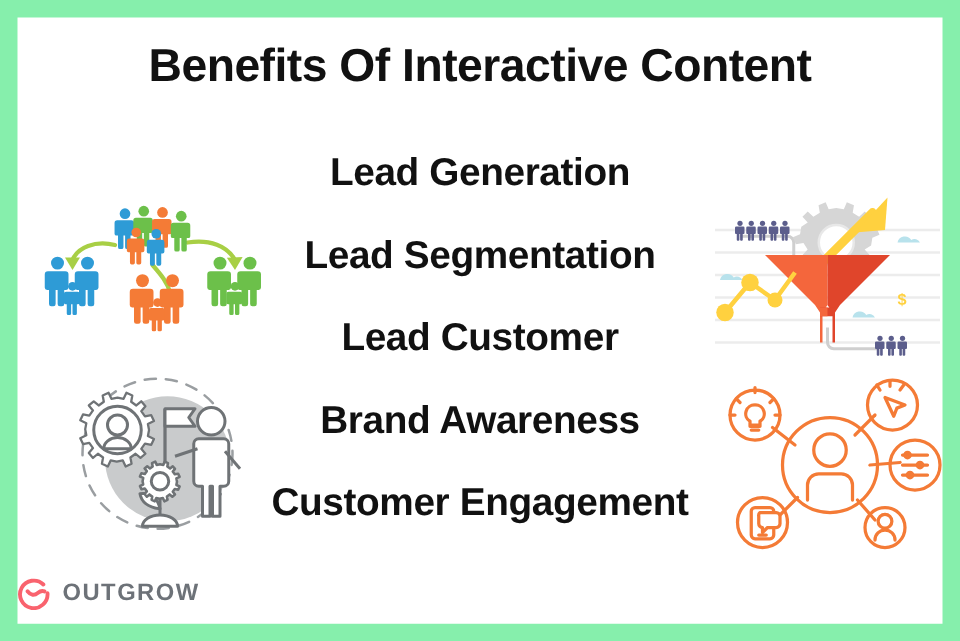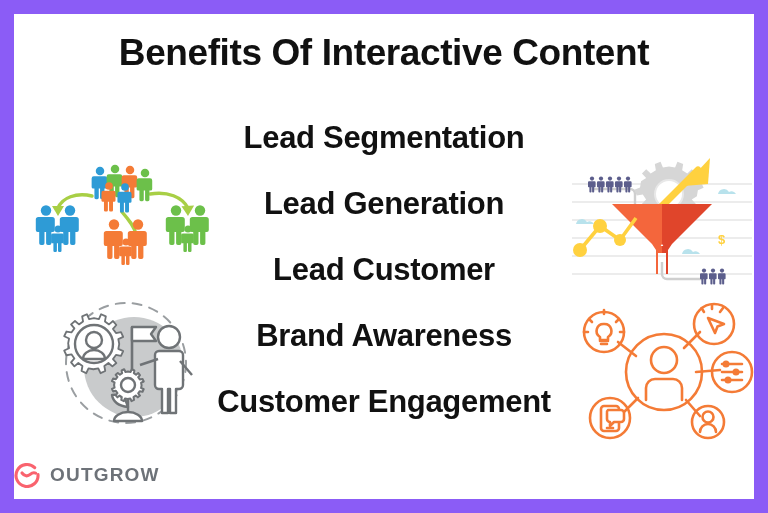"Benefits Of Interactive Content" #infographic { background: #8b5cf6 -> #86efac }
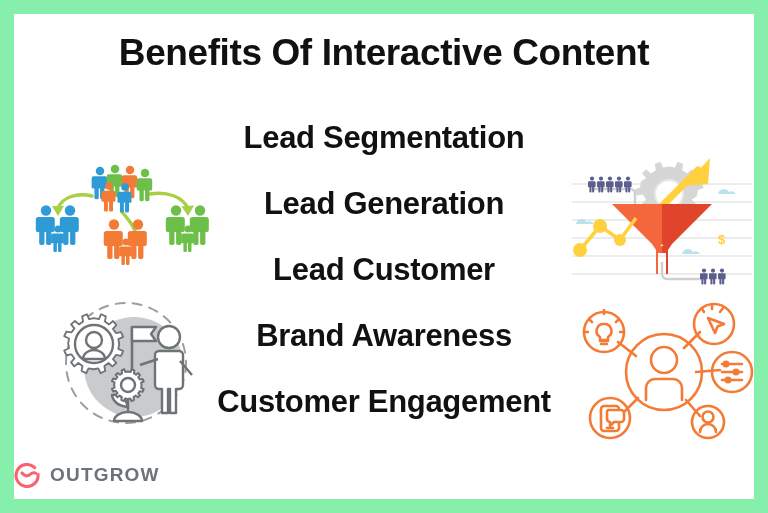"Lead Segmentation" div.benefit-item { order: before "Lead Generation" -> after "Lead Generation" }
